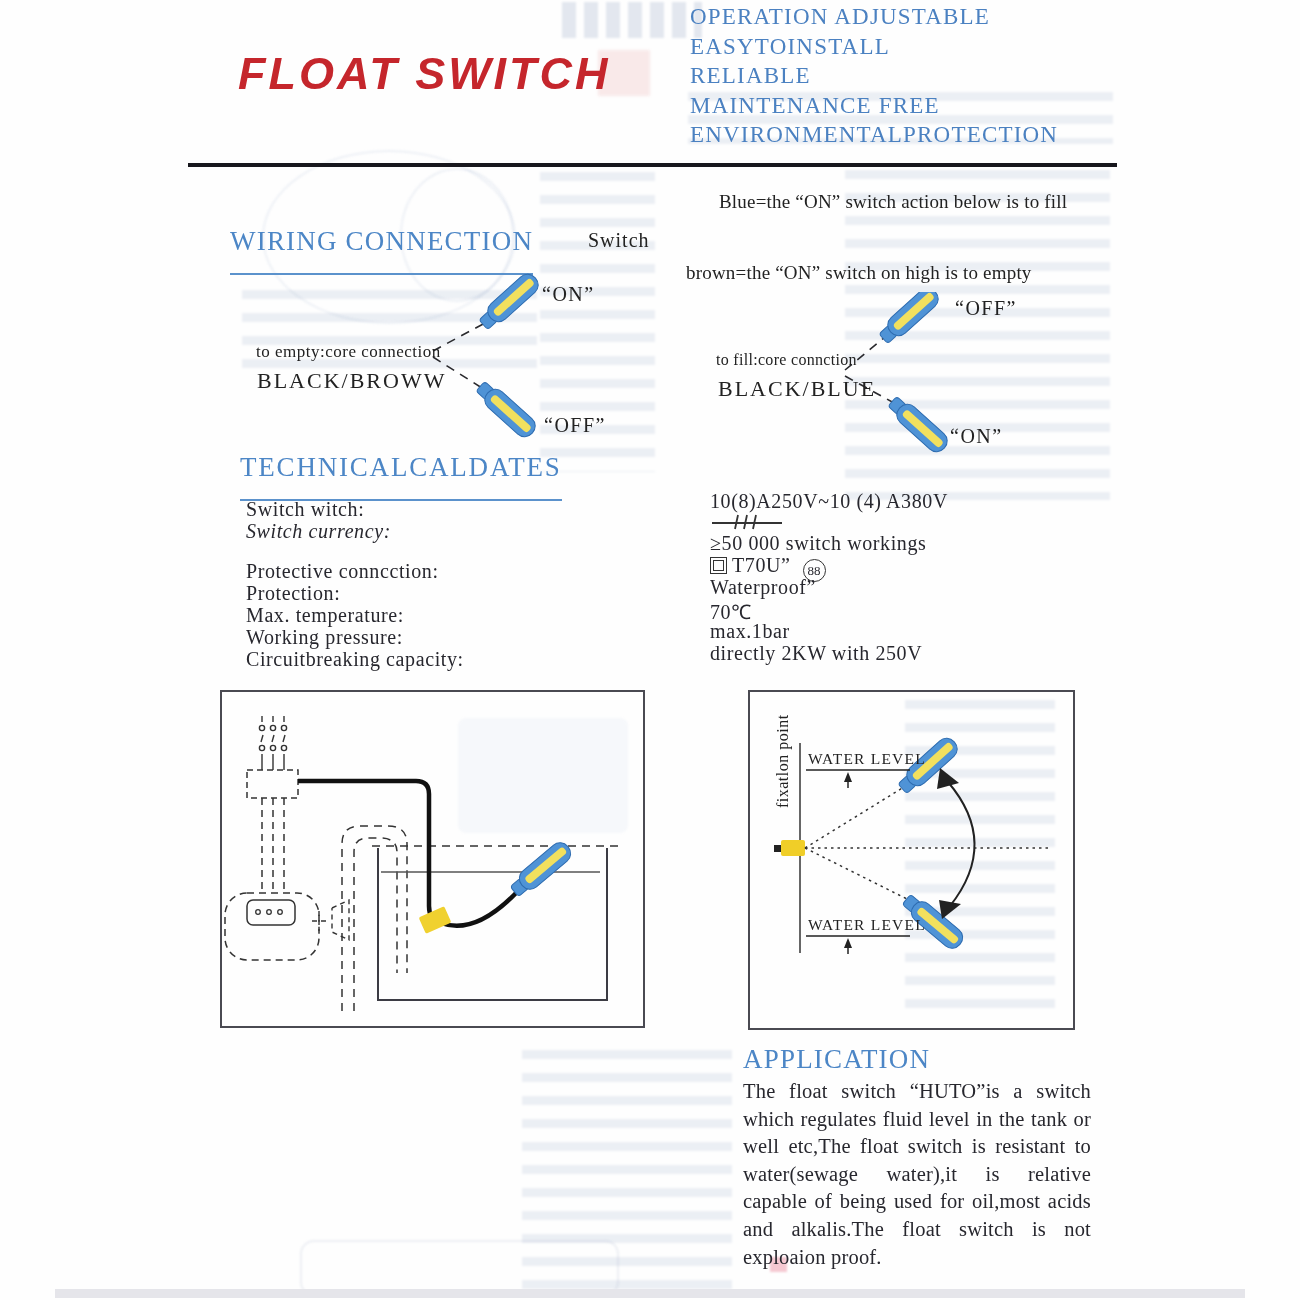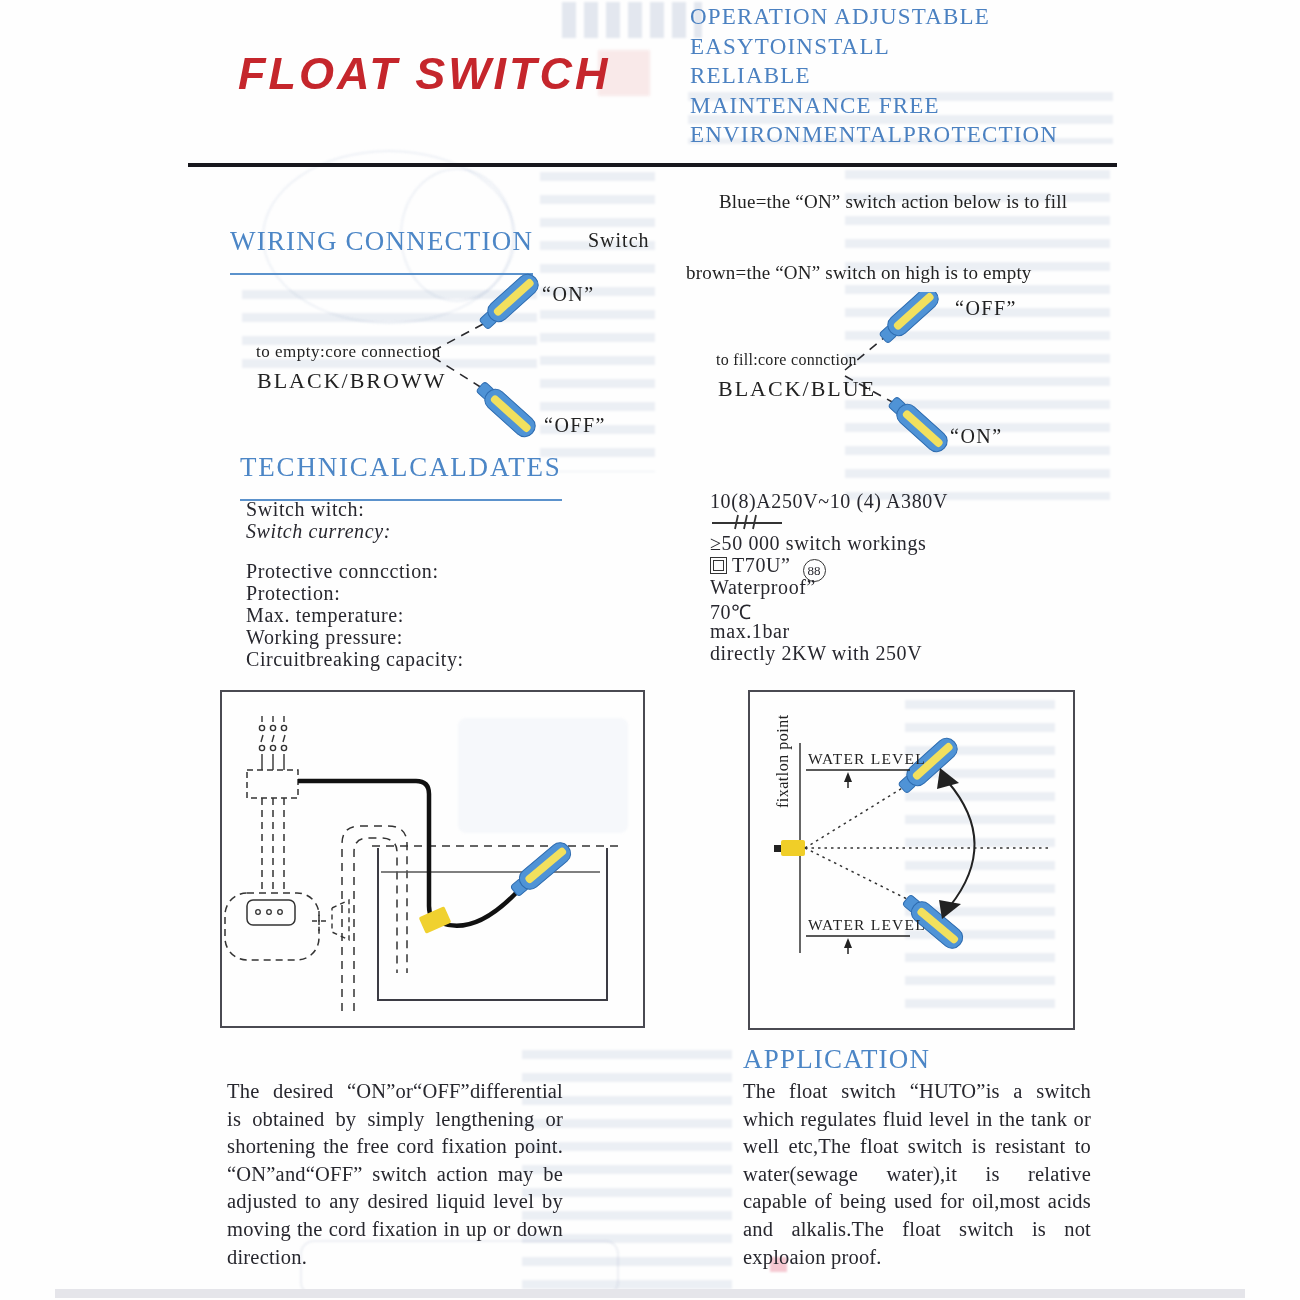"The desired “ON”or“OFF”differential is" div.abs { html: <div>The desired “ON”or“OFF”differential is obtained by simply lengthening or shortening the free cord fixation point. “ON”and“OFF” switch action may be adjusted to any desired liquid level by moving the cord fixation in up or down direction.</div> -> none }
